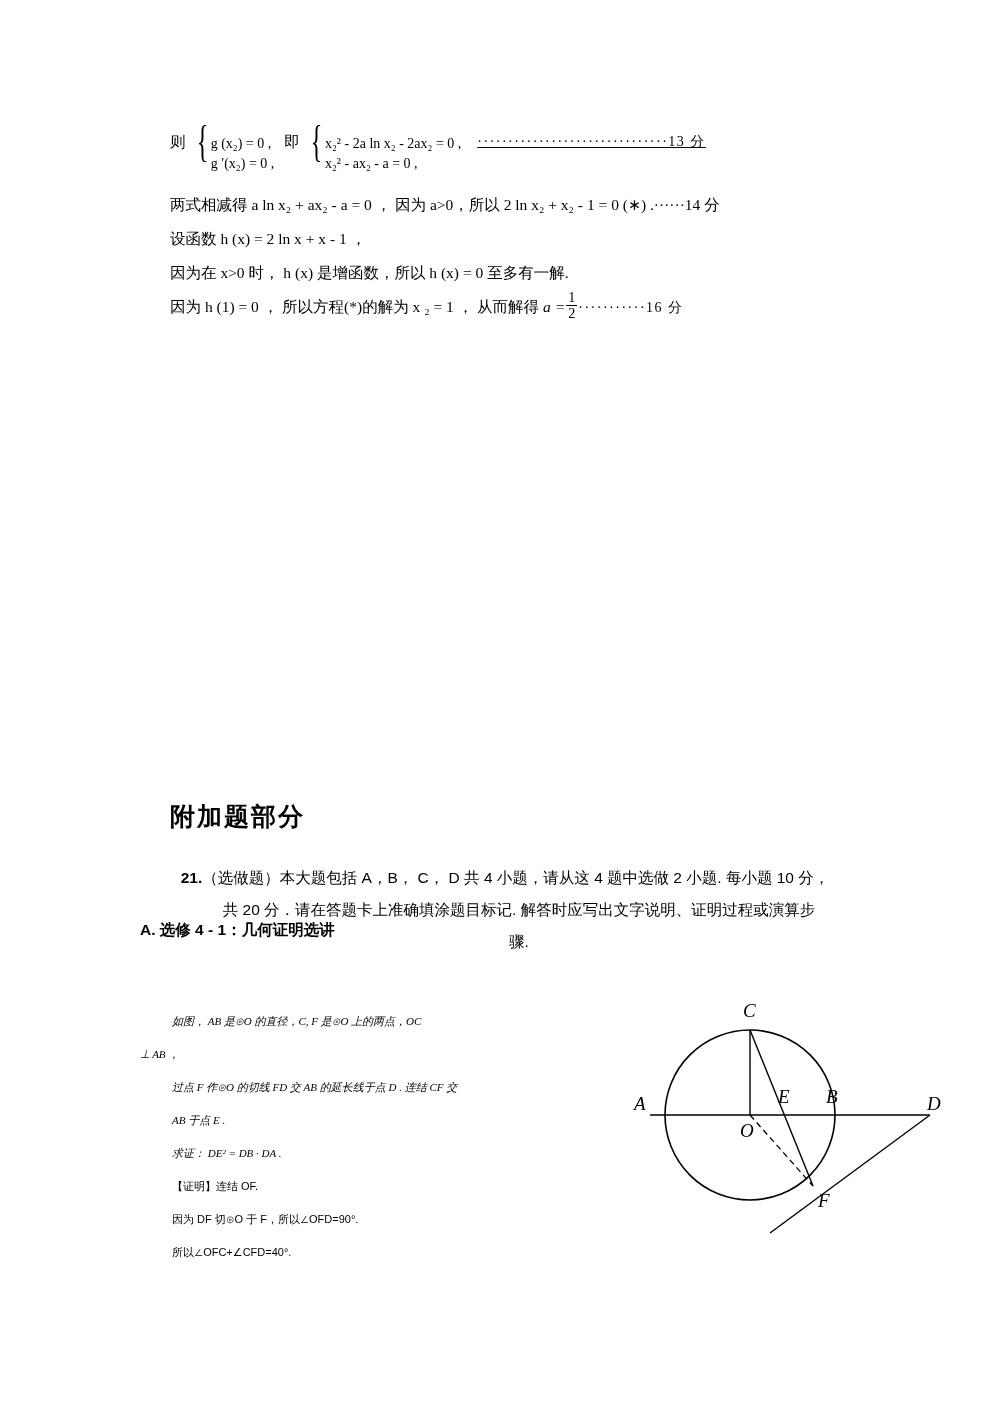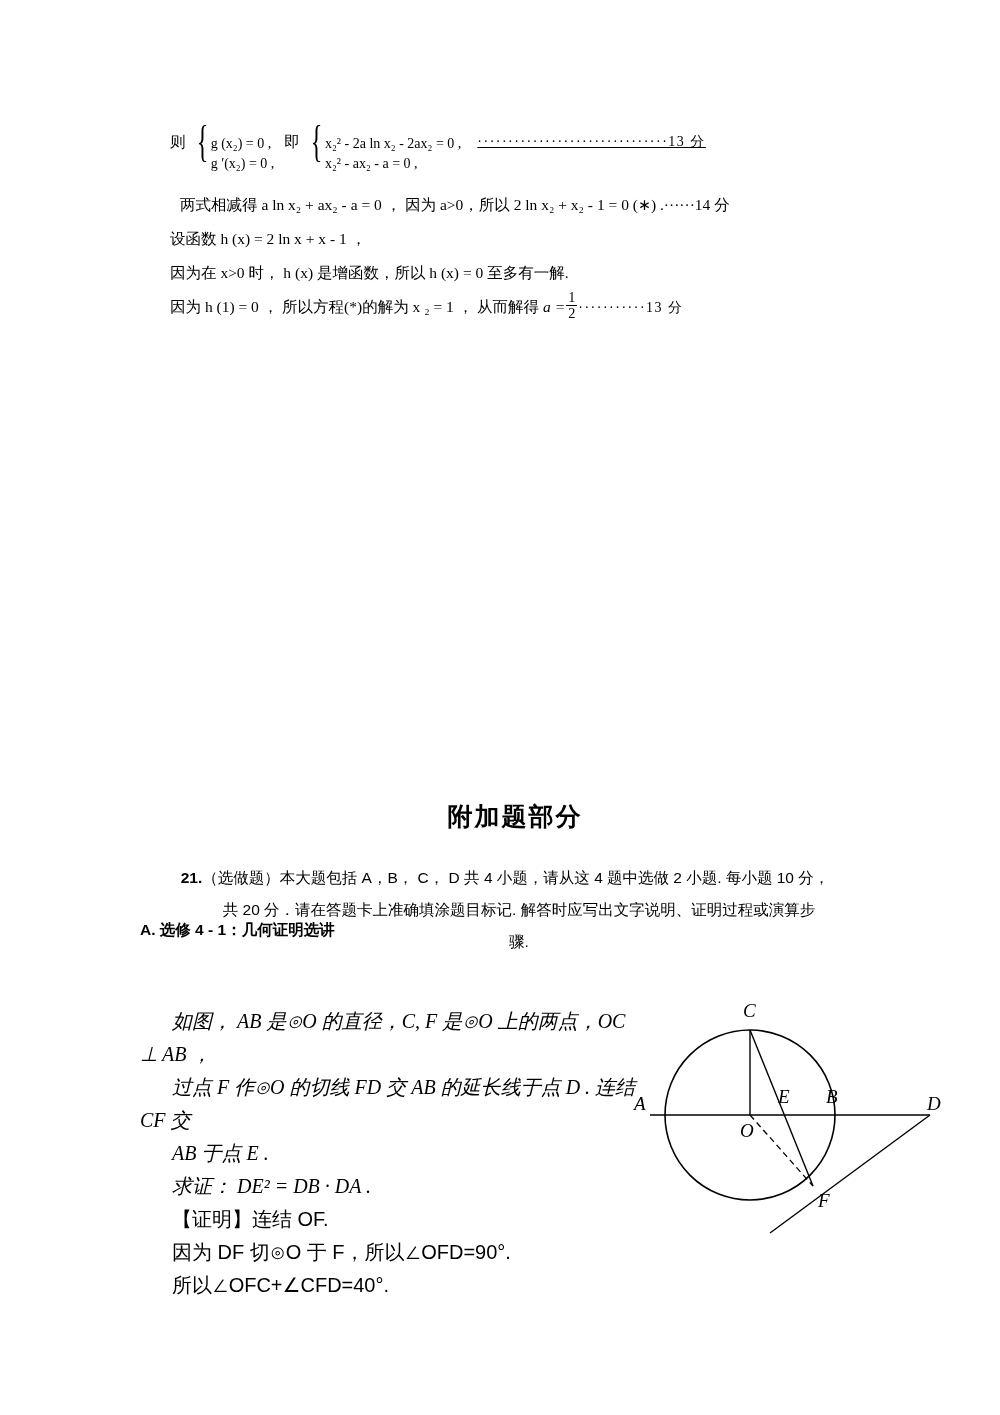"两式相减得 a ln x₂ +" div.line { margin-left: 10px -> none }
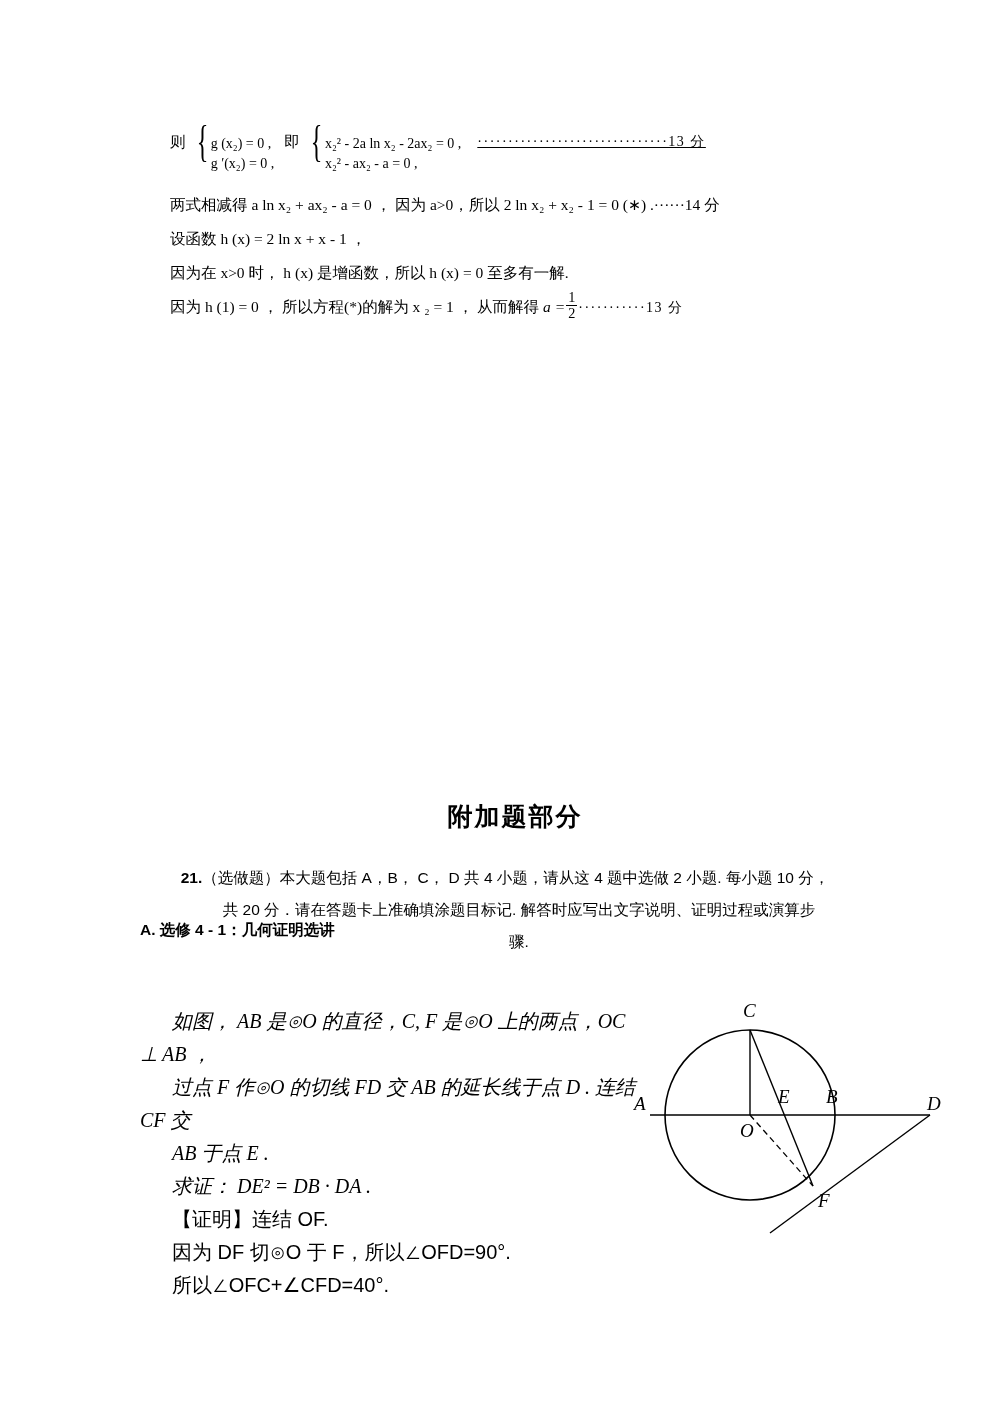"···········13 分" span.dots { text: 13 -> 16 }
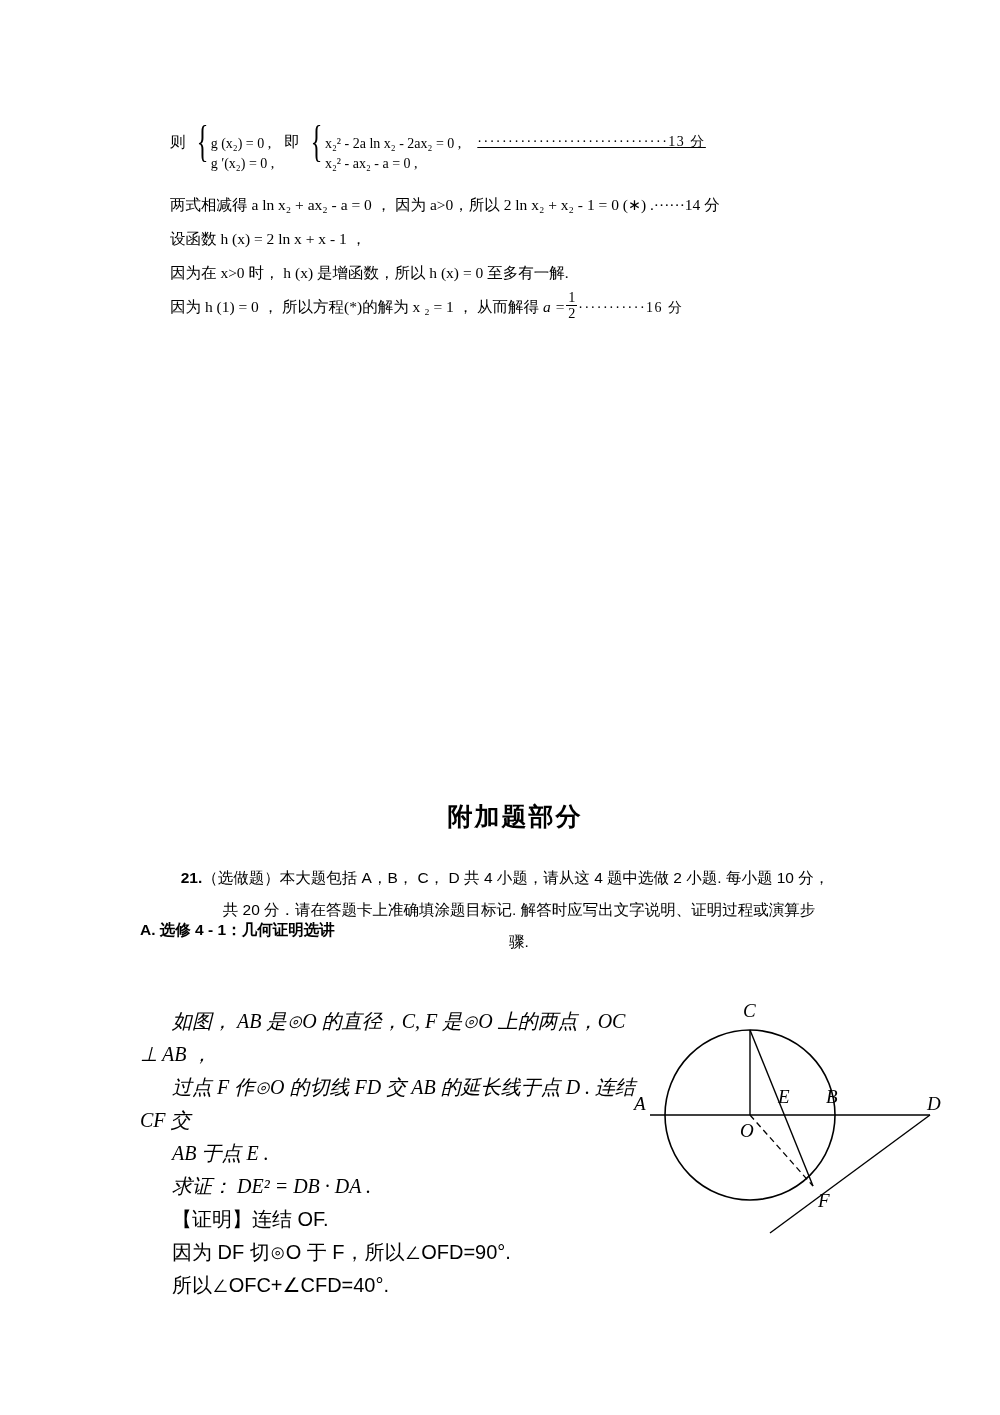"附加题部分" .section-title { text-align: center -> left }
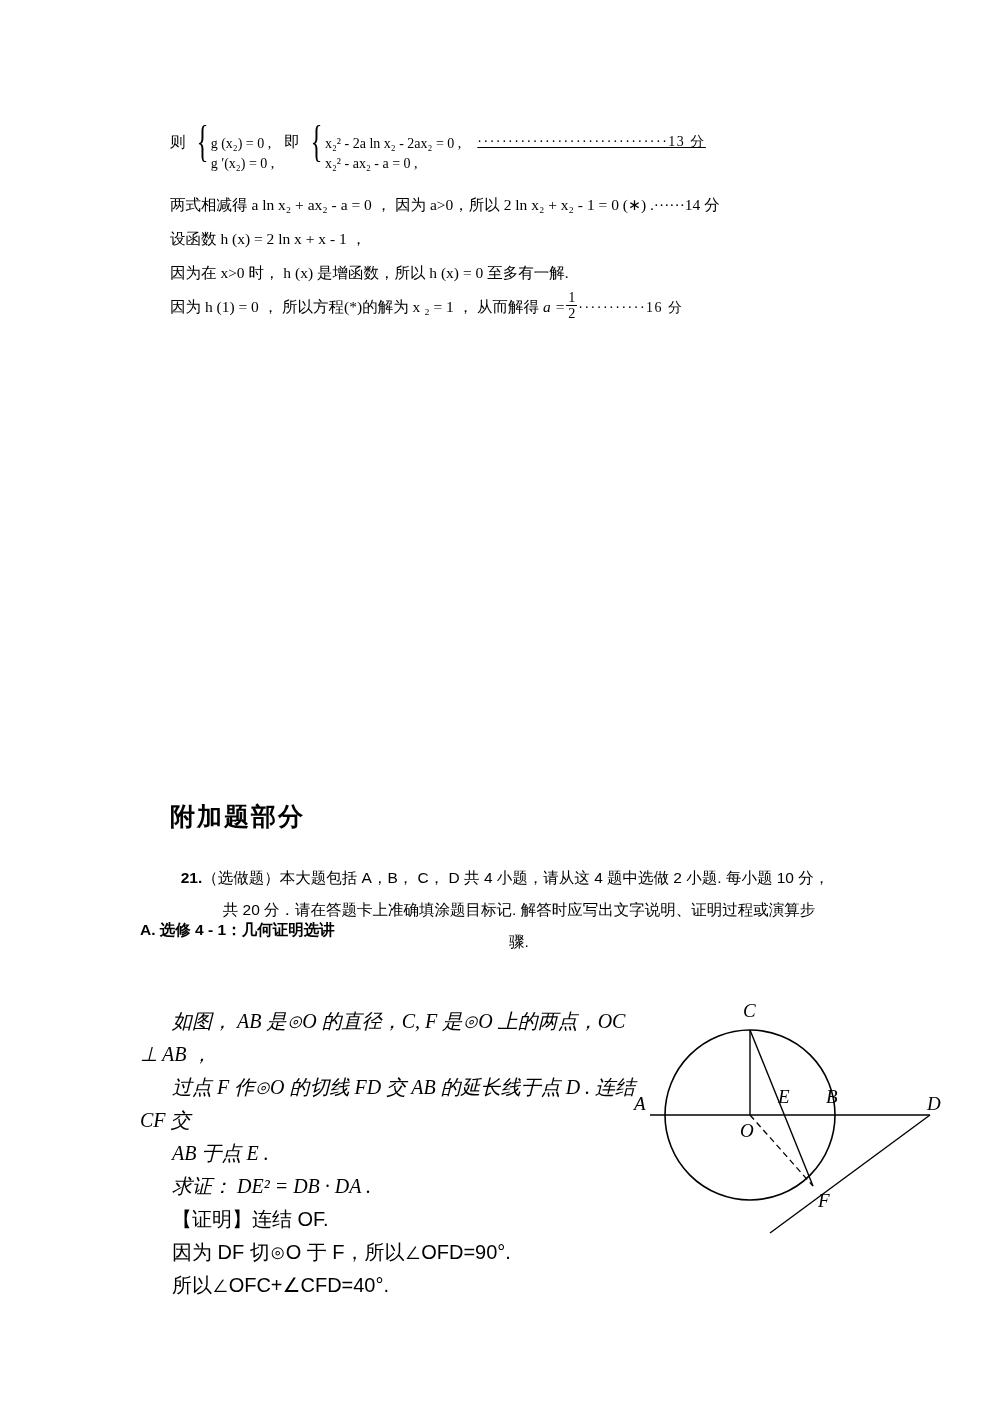"如图， AB 是⊙O 的直径，C, F" .bodytext { font-size: 20px -> 11px }
